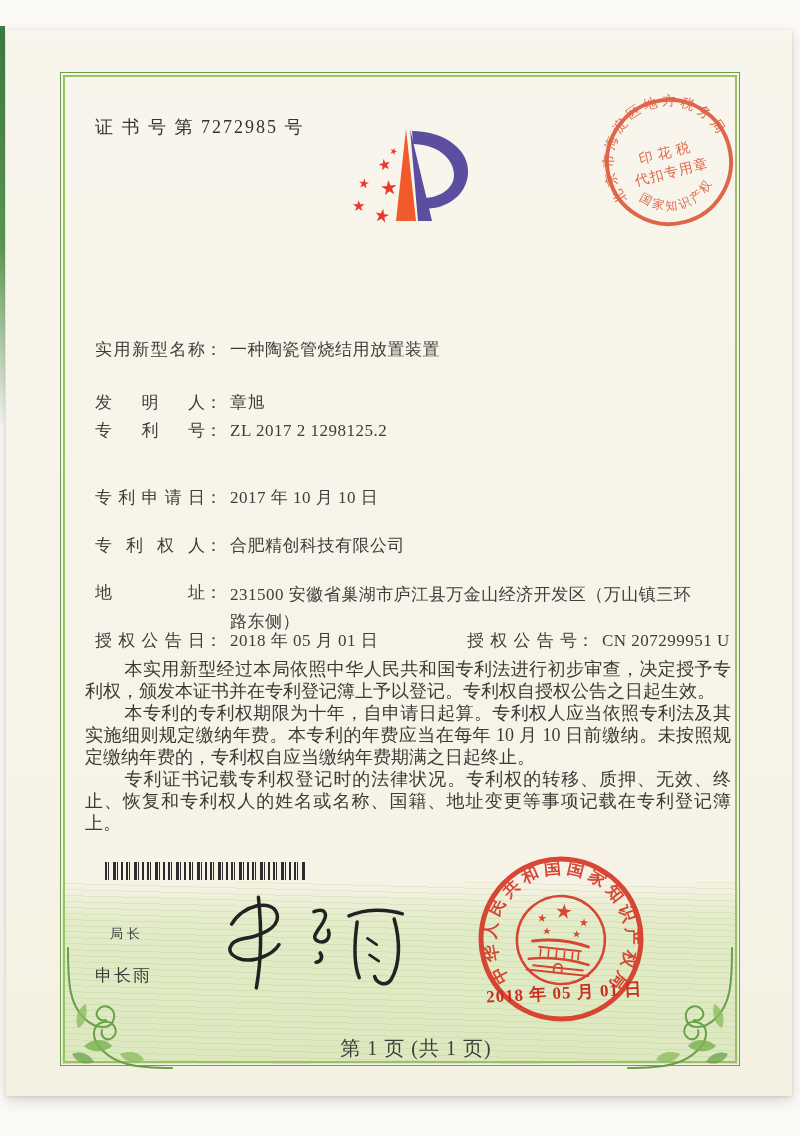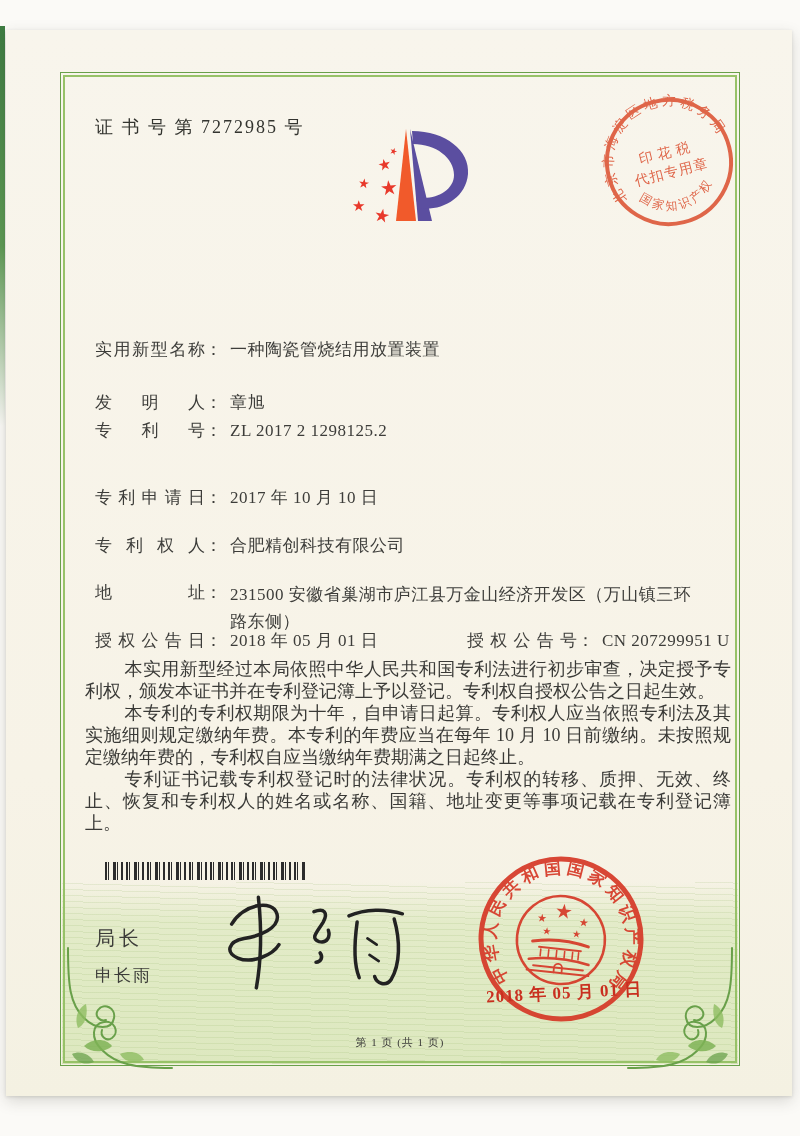"局长" .director-title { font-size: 20px -> 13px; left: 34px -> 49px }
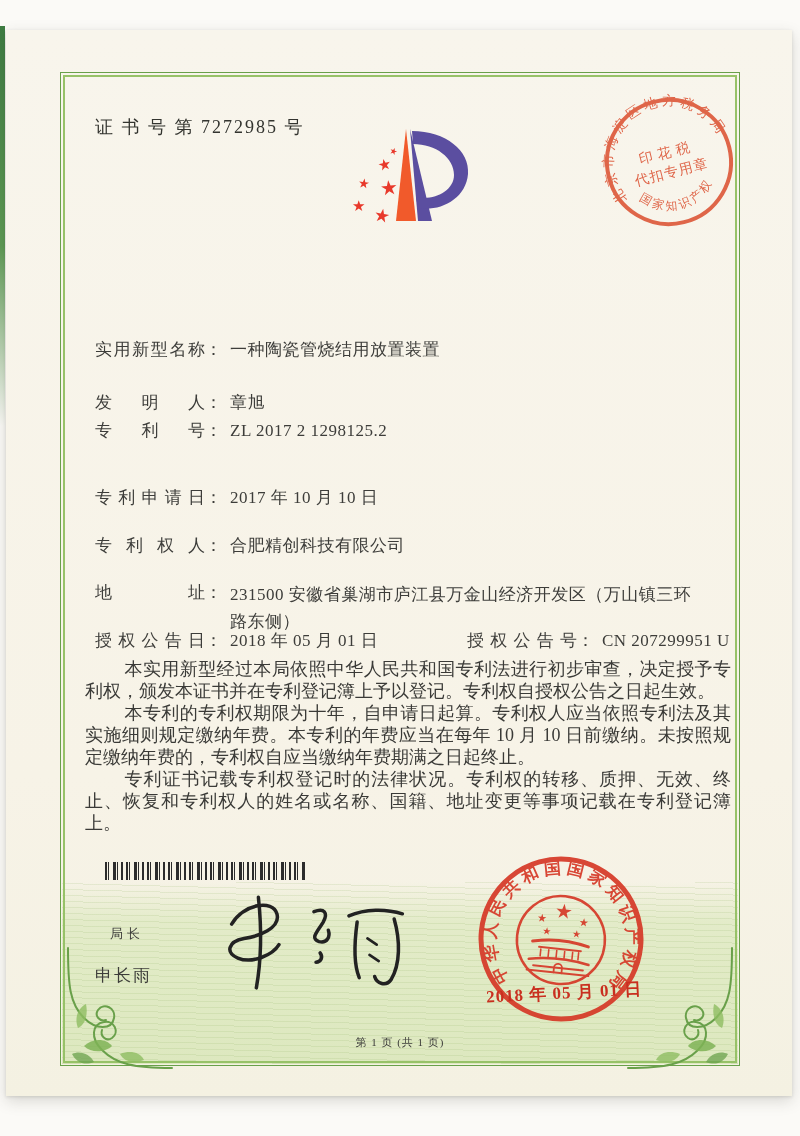"第 1 页 (共 1" .footer { font-size: 11px -> 20px; left: 0 -> 16px }
